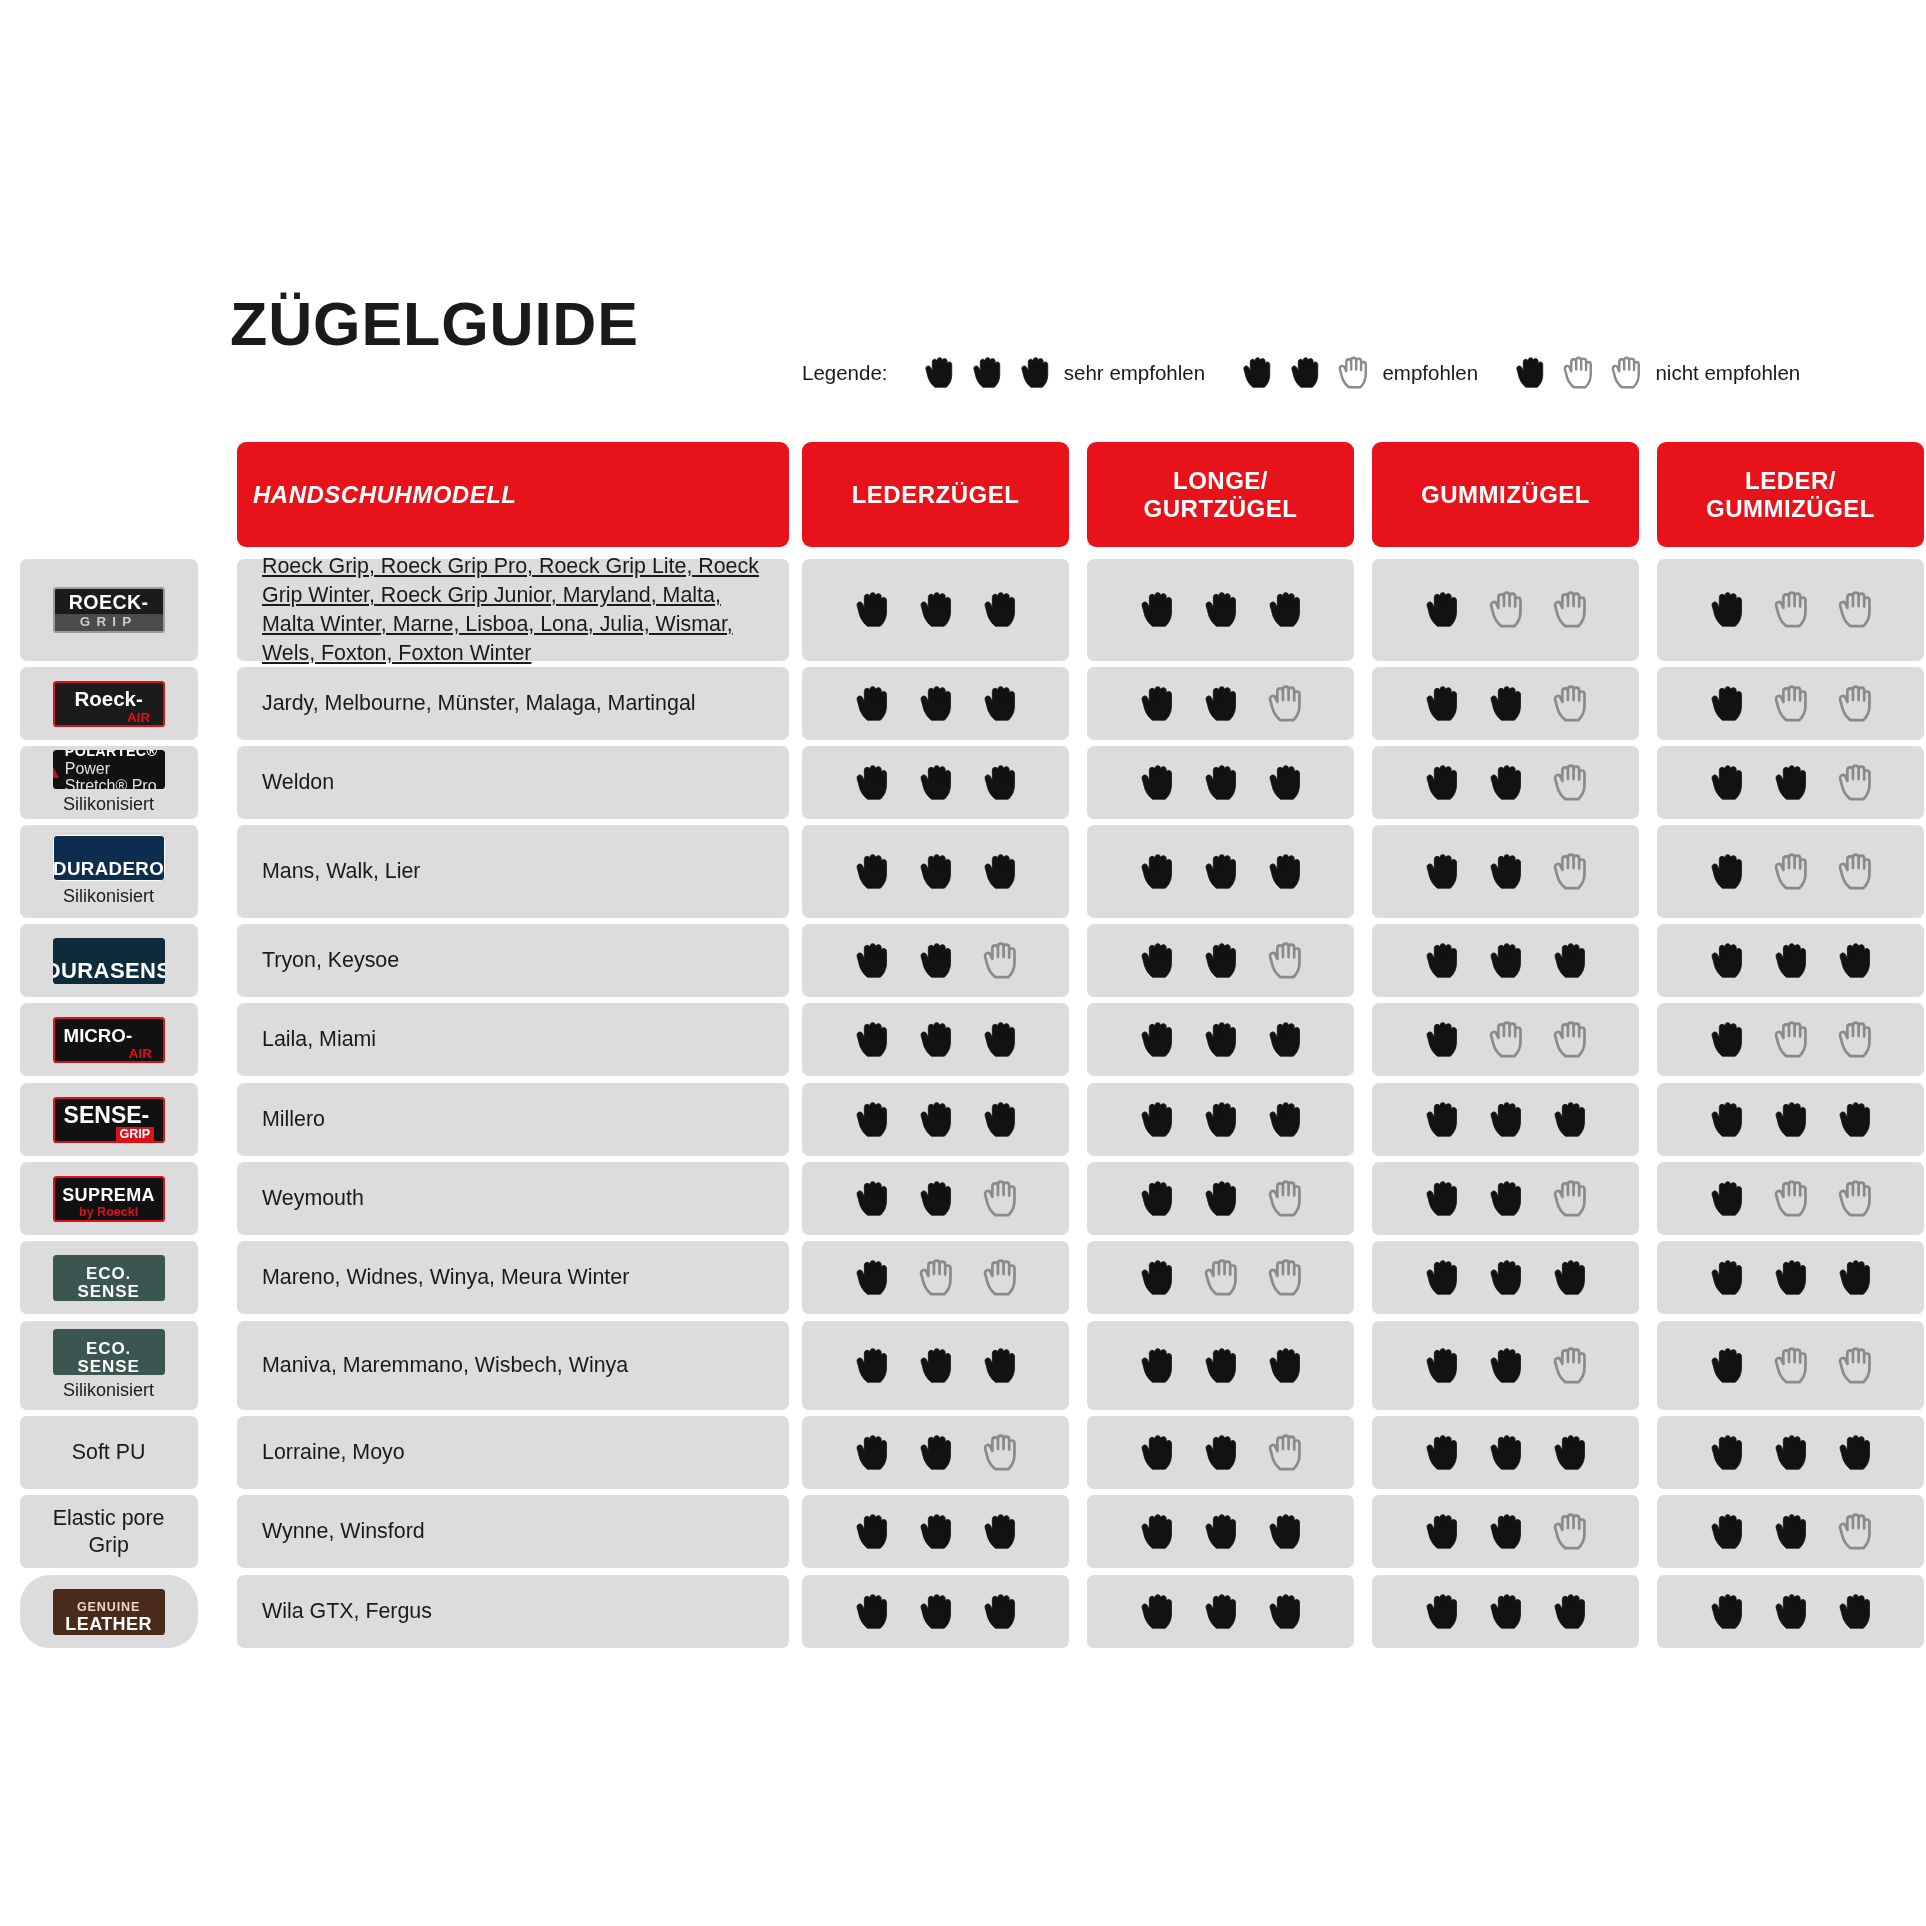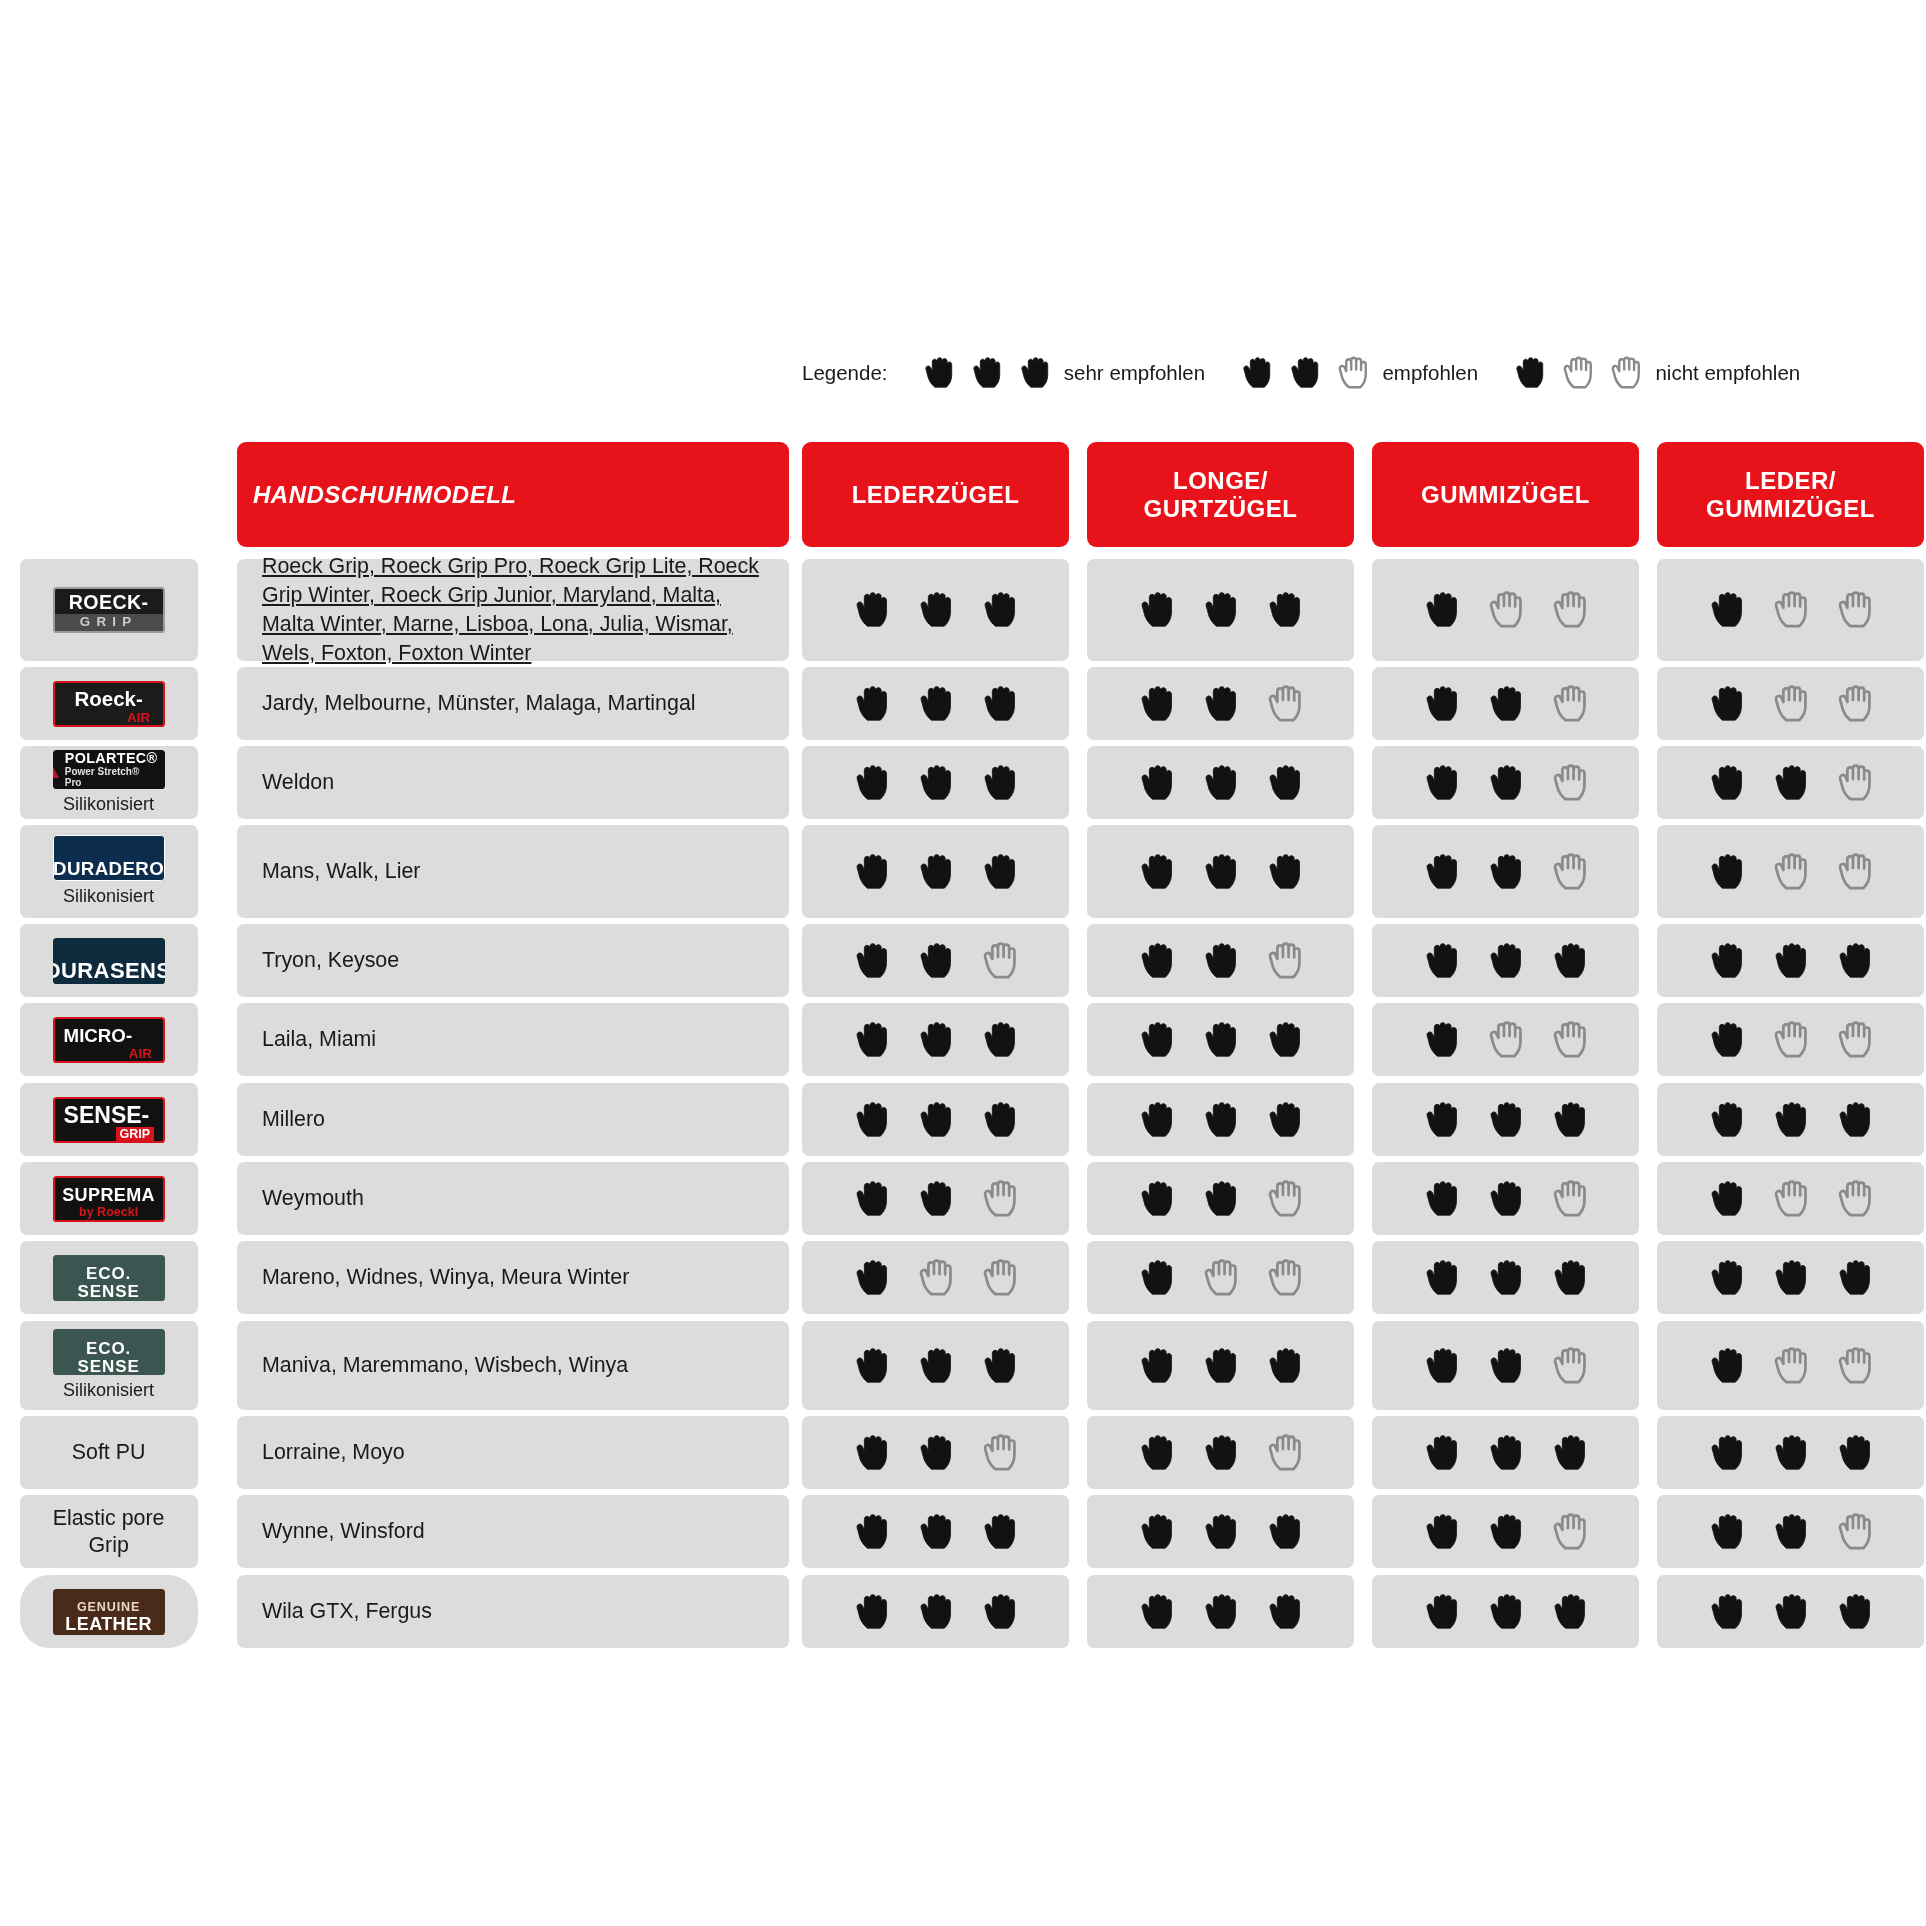"ZÜGELGUIDE" div.title { html: none -> <div>ZÜGELGUIDE</div> }
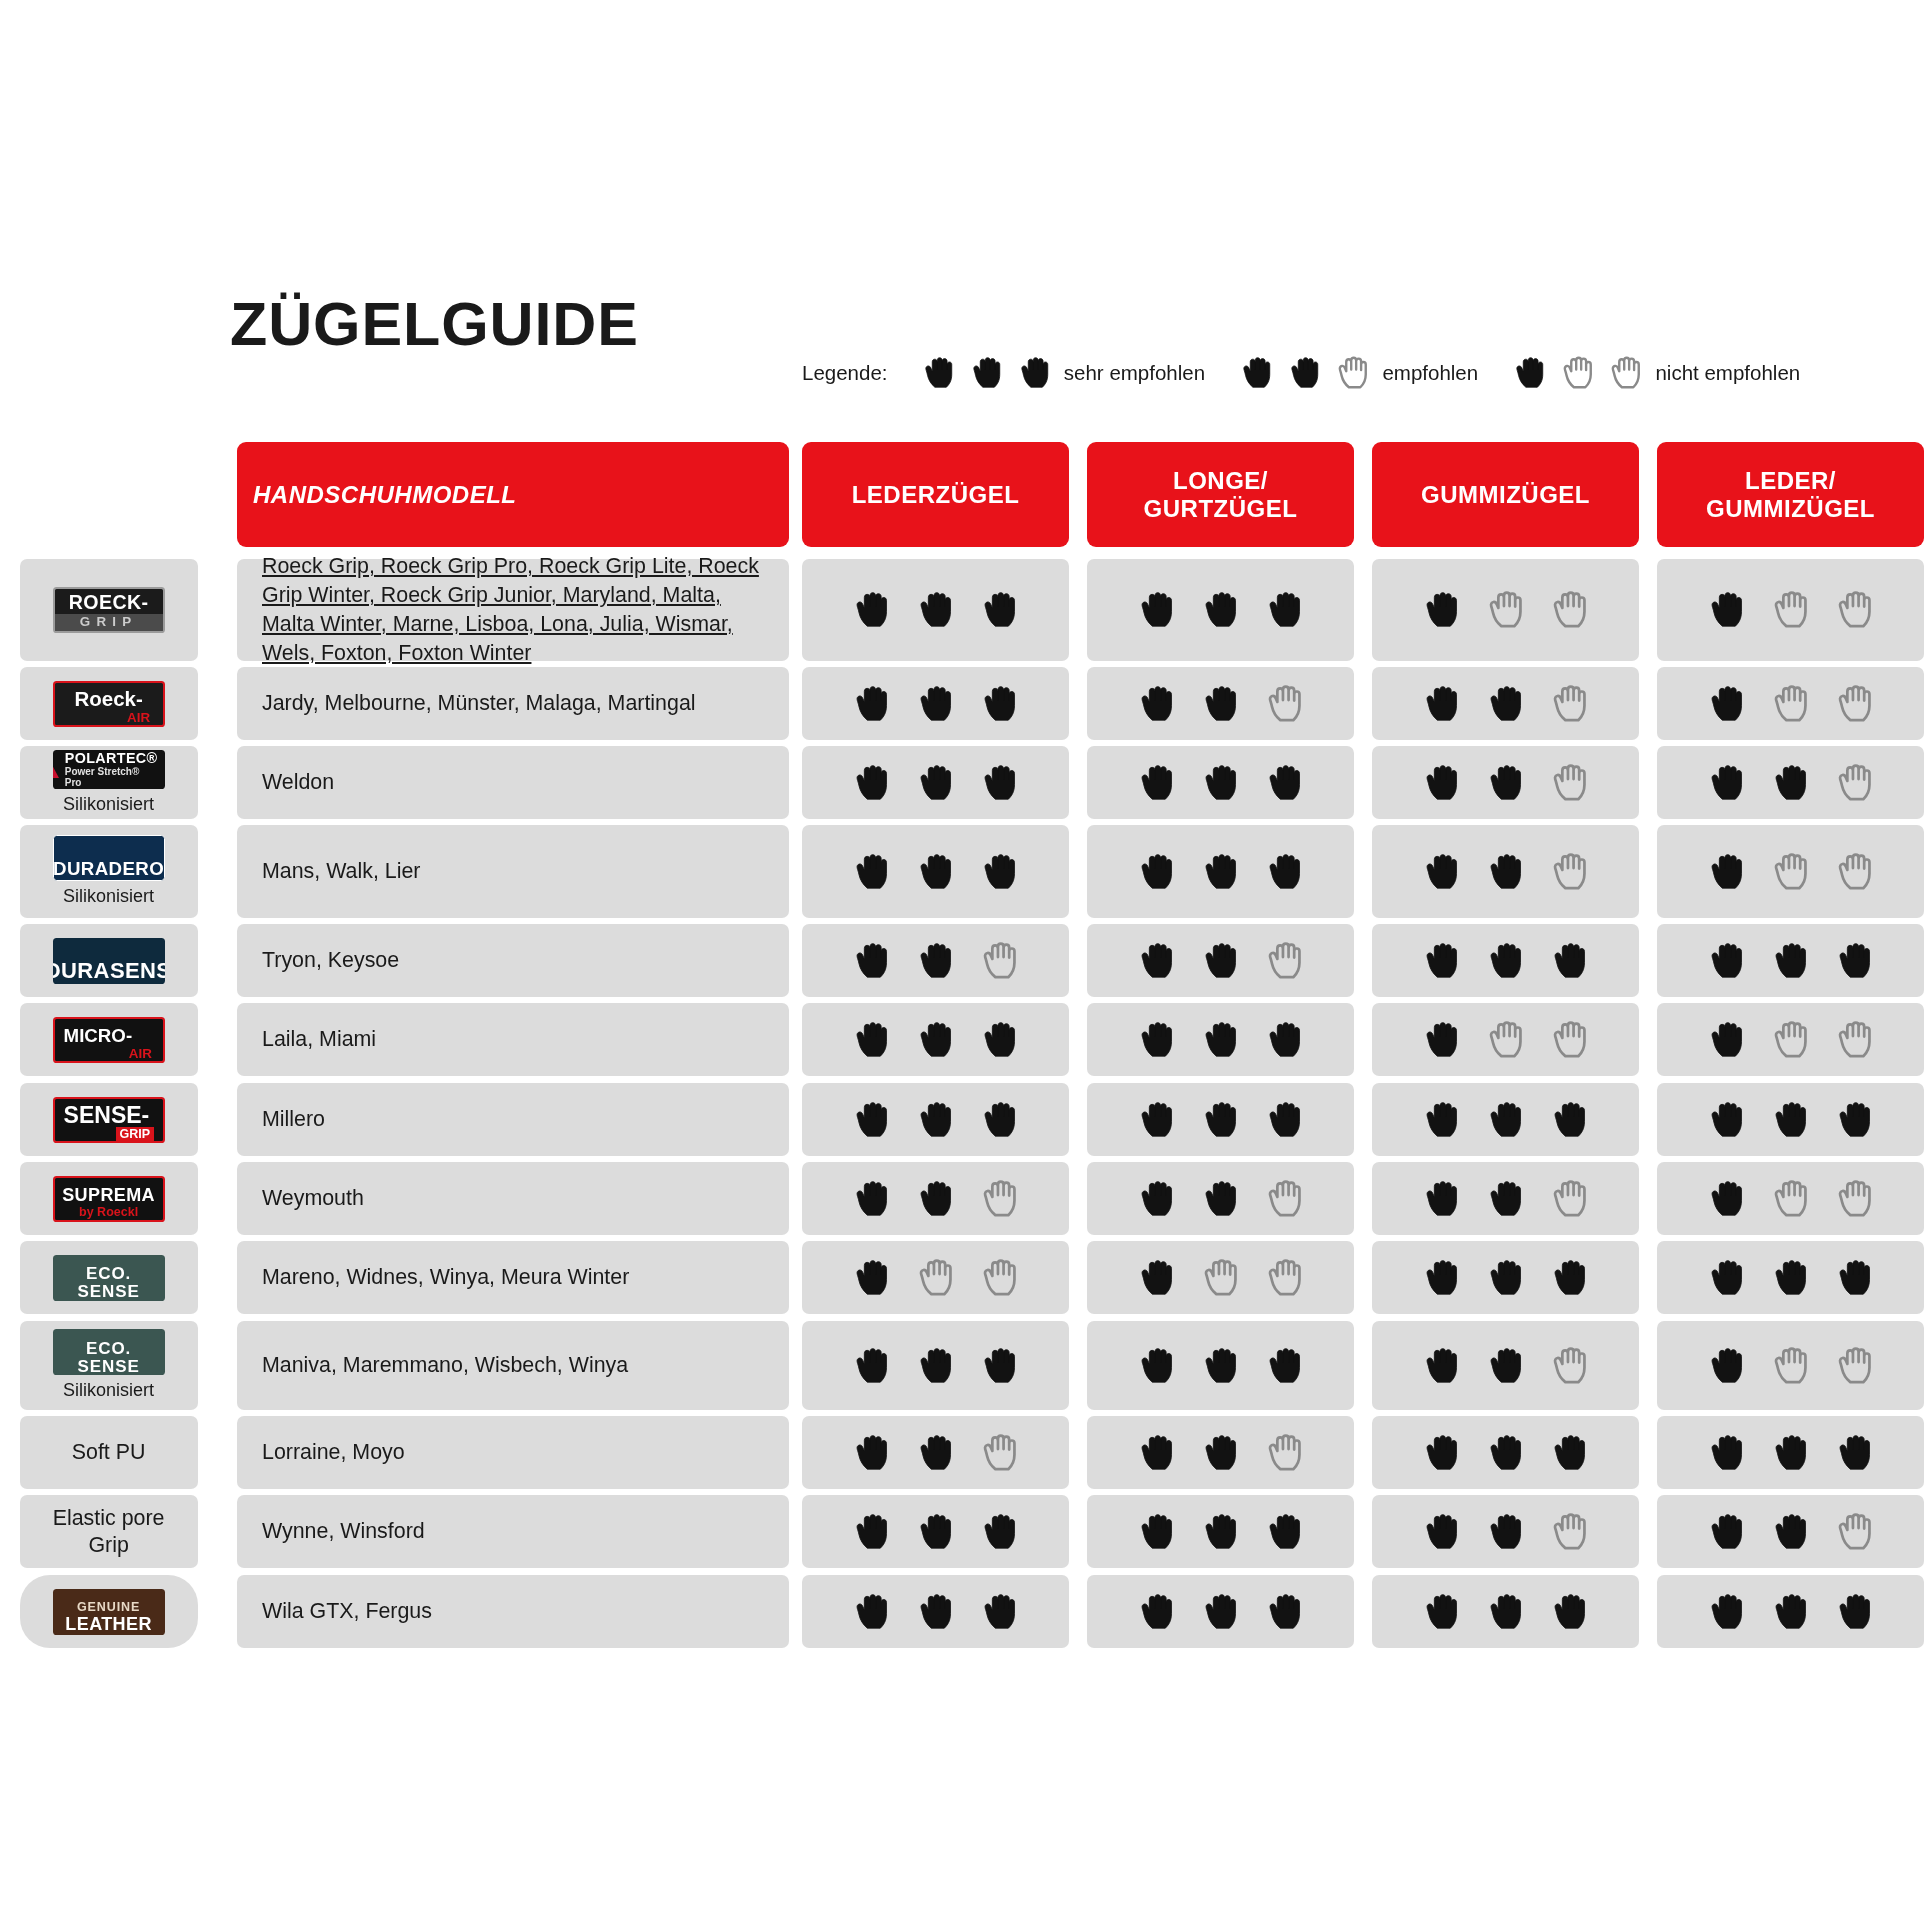"Power Stretch® Pro" .logo-polartec .l2 { font-size: 10px -> 16px; font-weight: bold -> none }
